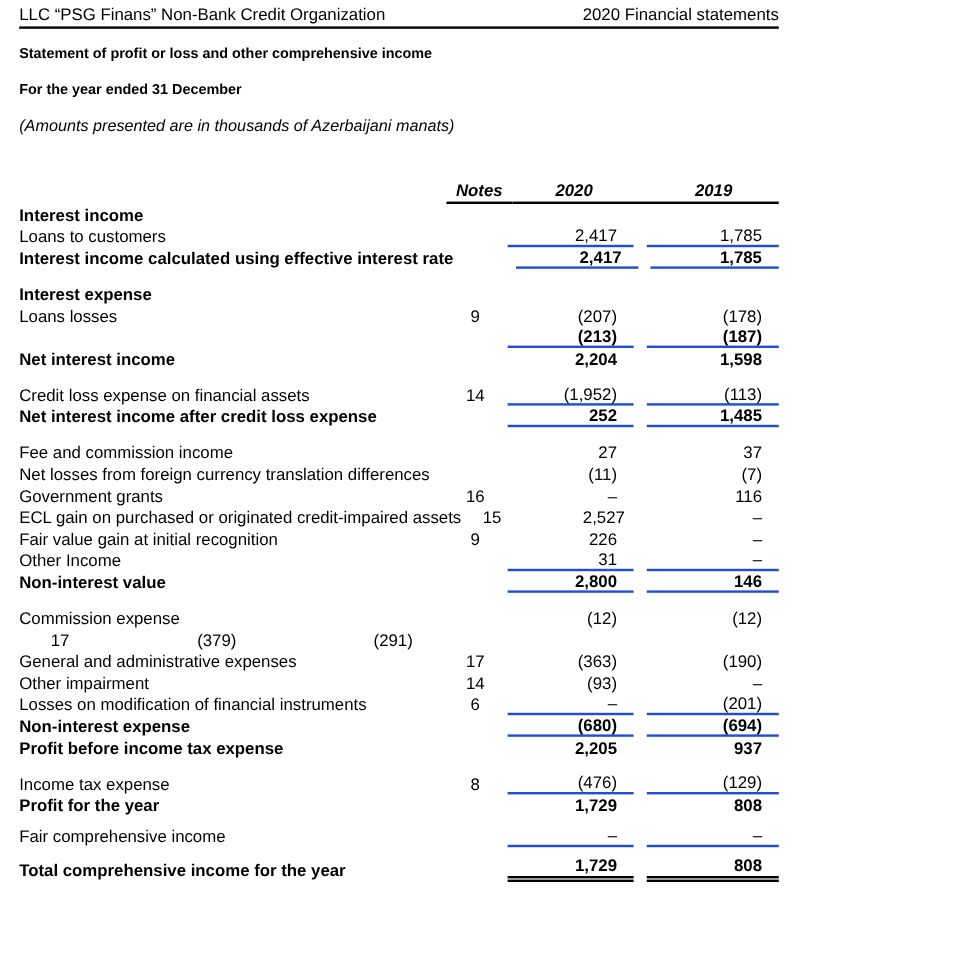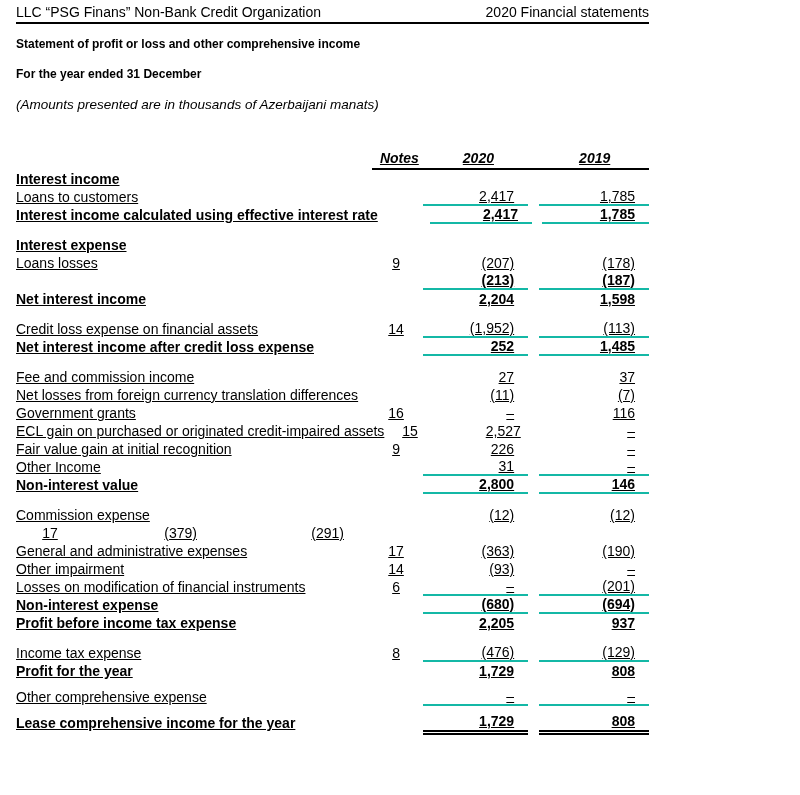"Notes" .row { align-items: flex-start -> center; text-decoration: underline -> none }
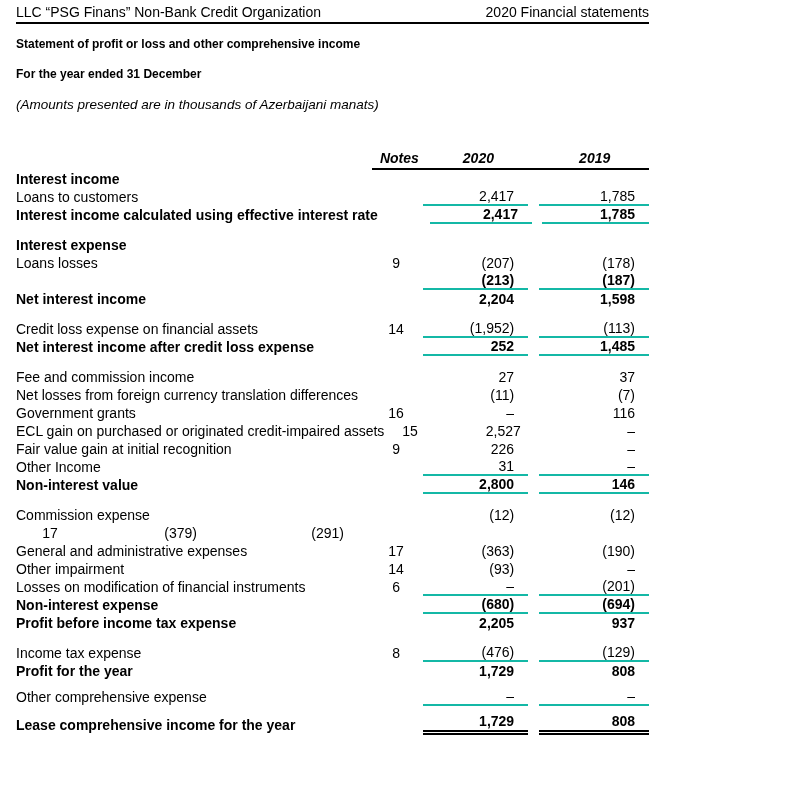"2,417" .rule-single { border-bottom: 2px solid #14b8a6 -> 2px solid #1d4ed8 }
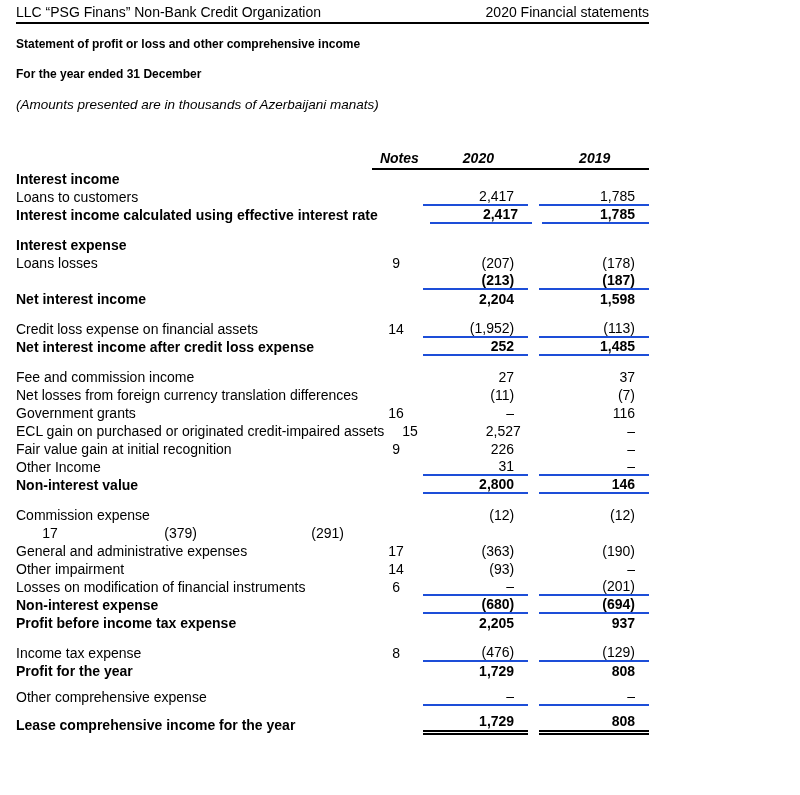"Other comprehensive expense" div.c-label { text: Other comprehensive expense -> Fair comprehensive income }
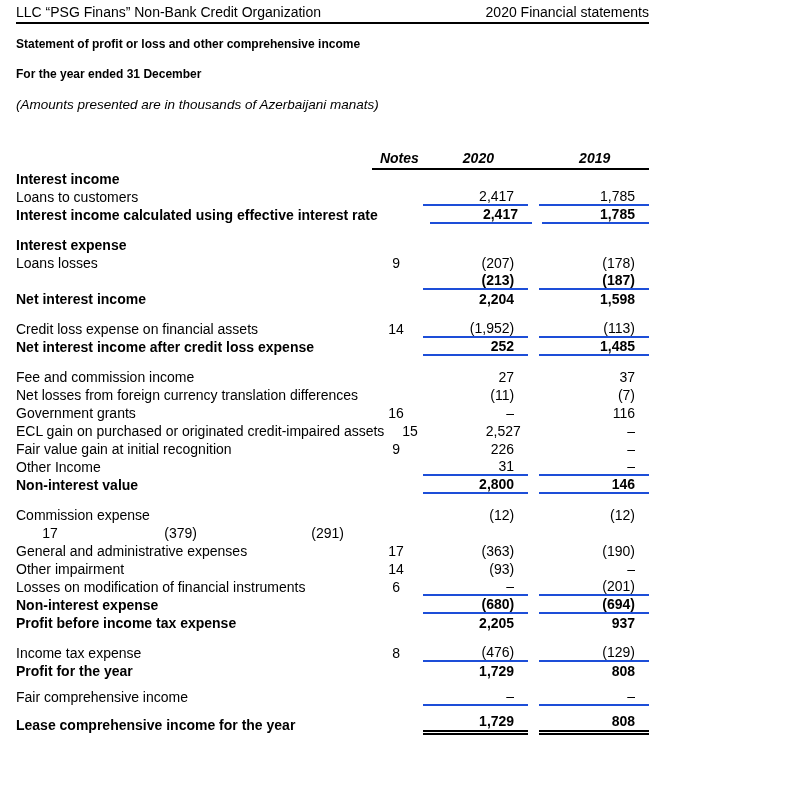"Lease comprehensive income for the" div.c-label { text: Lease -> Total }
